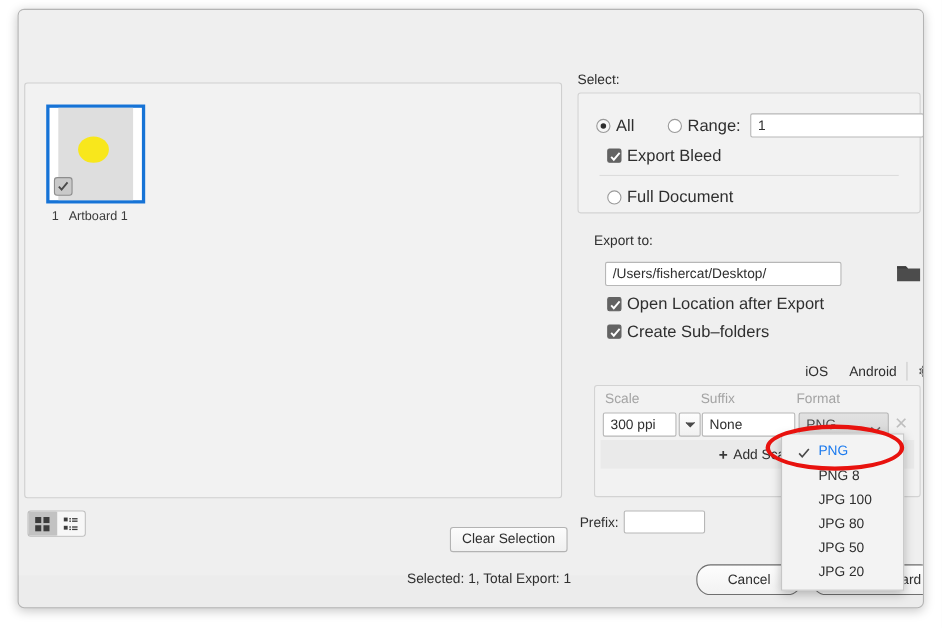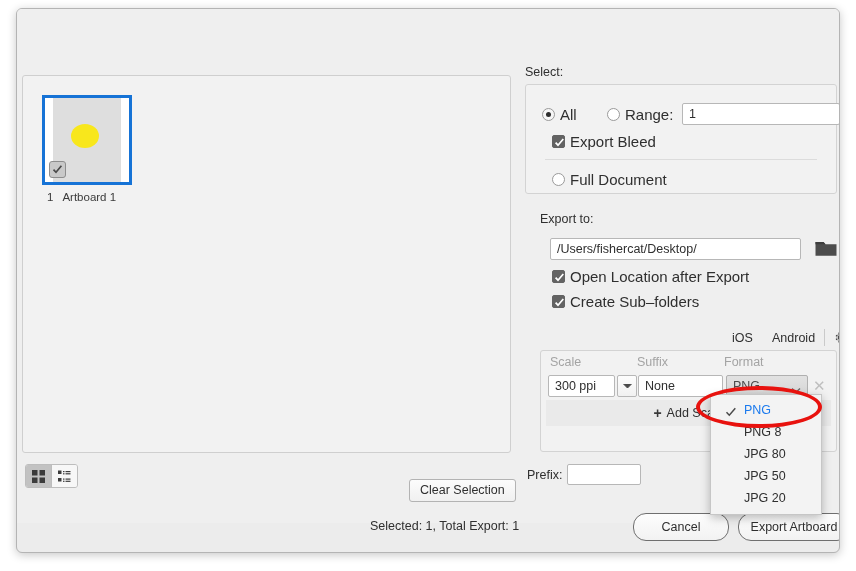"/Users/fishercat/Desktop/" #path-input { width: 251px -> 215px }
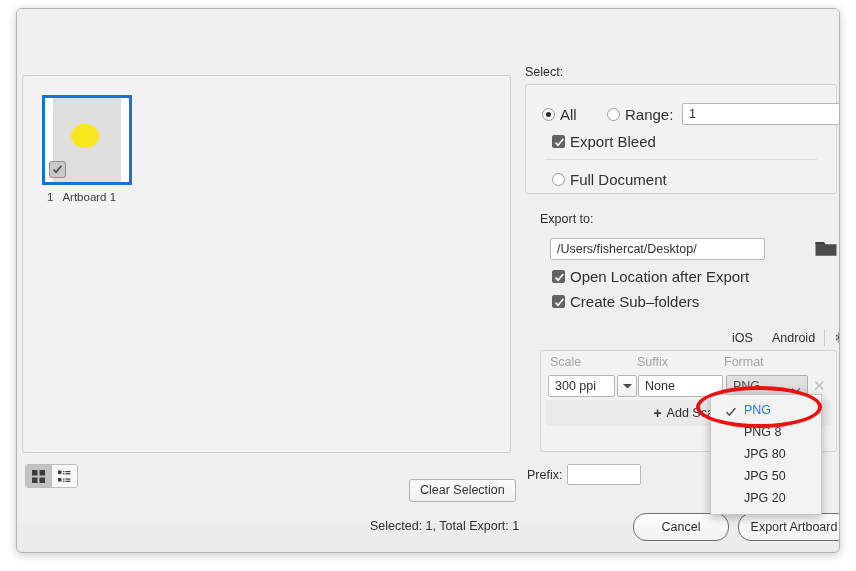"JPG 100" div.menu-item { html: none -> <div> <span>JPG 100</span> </div> }
